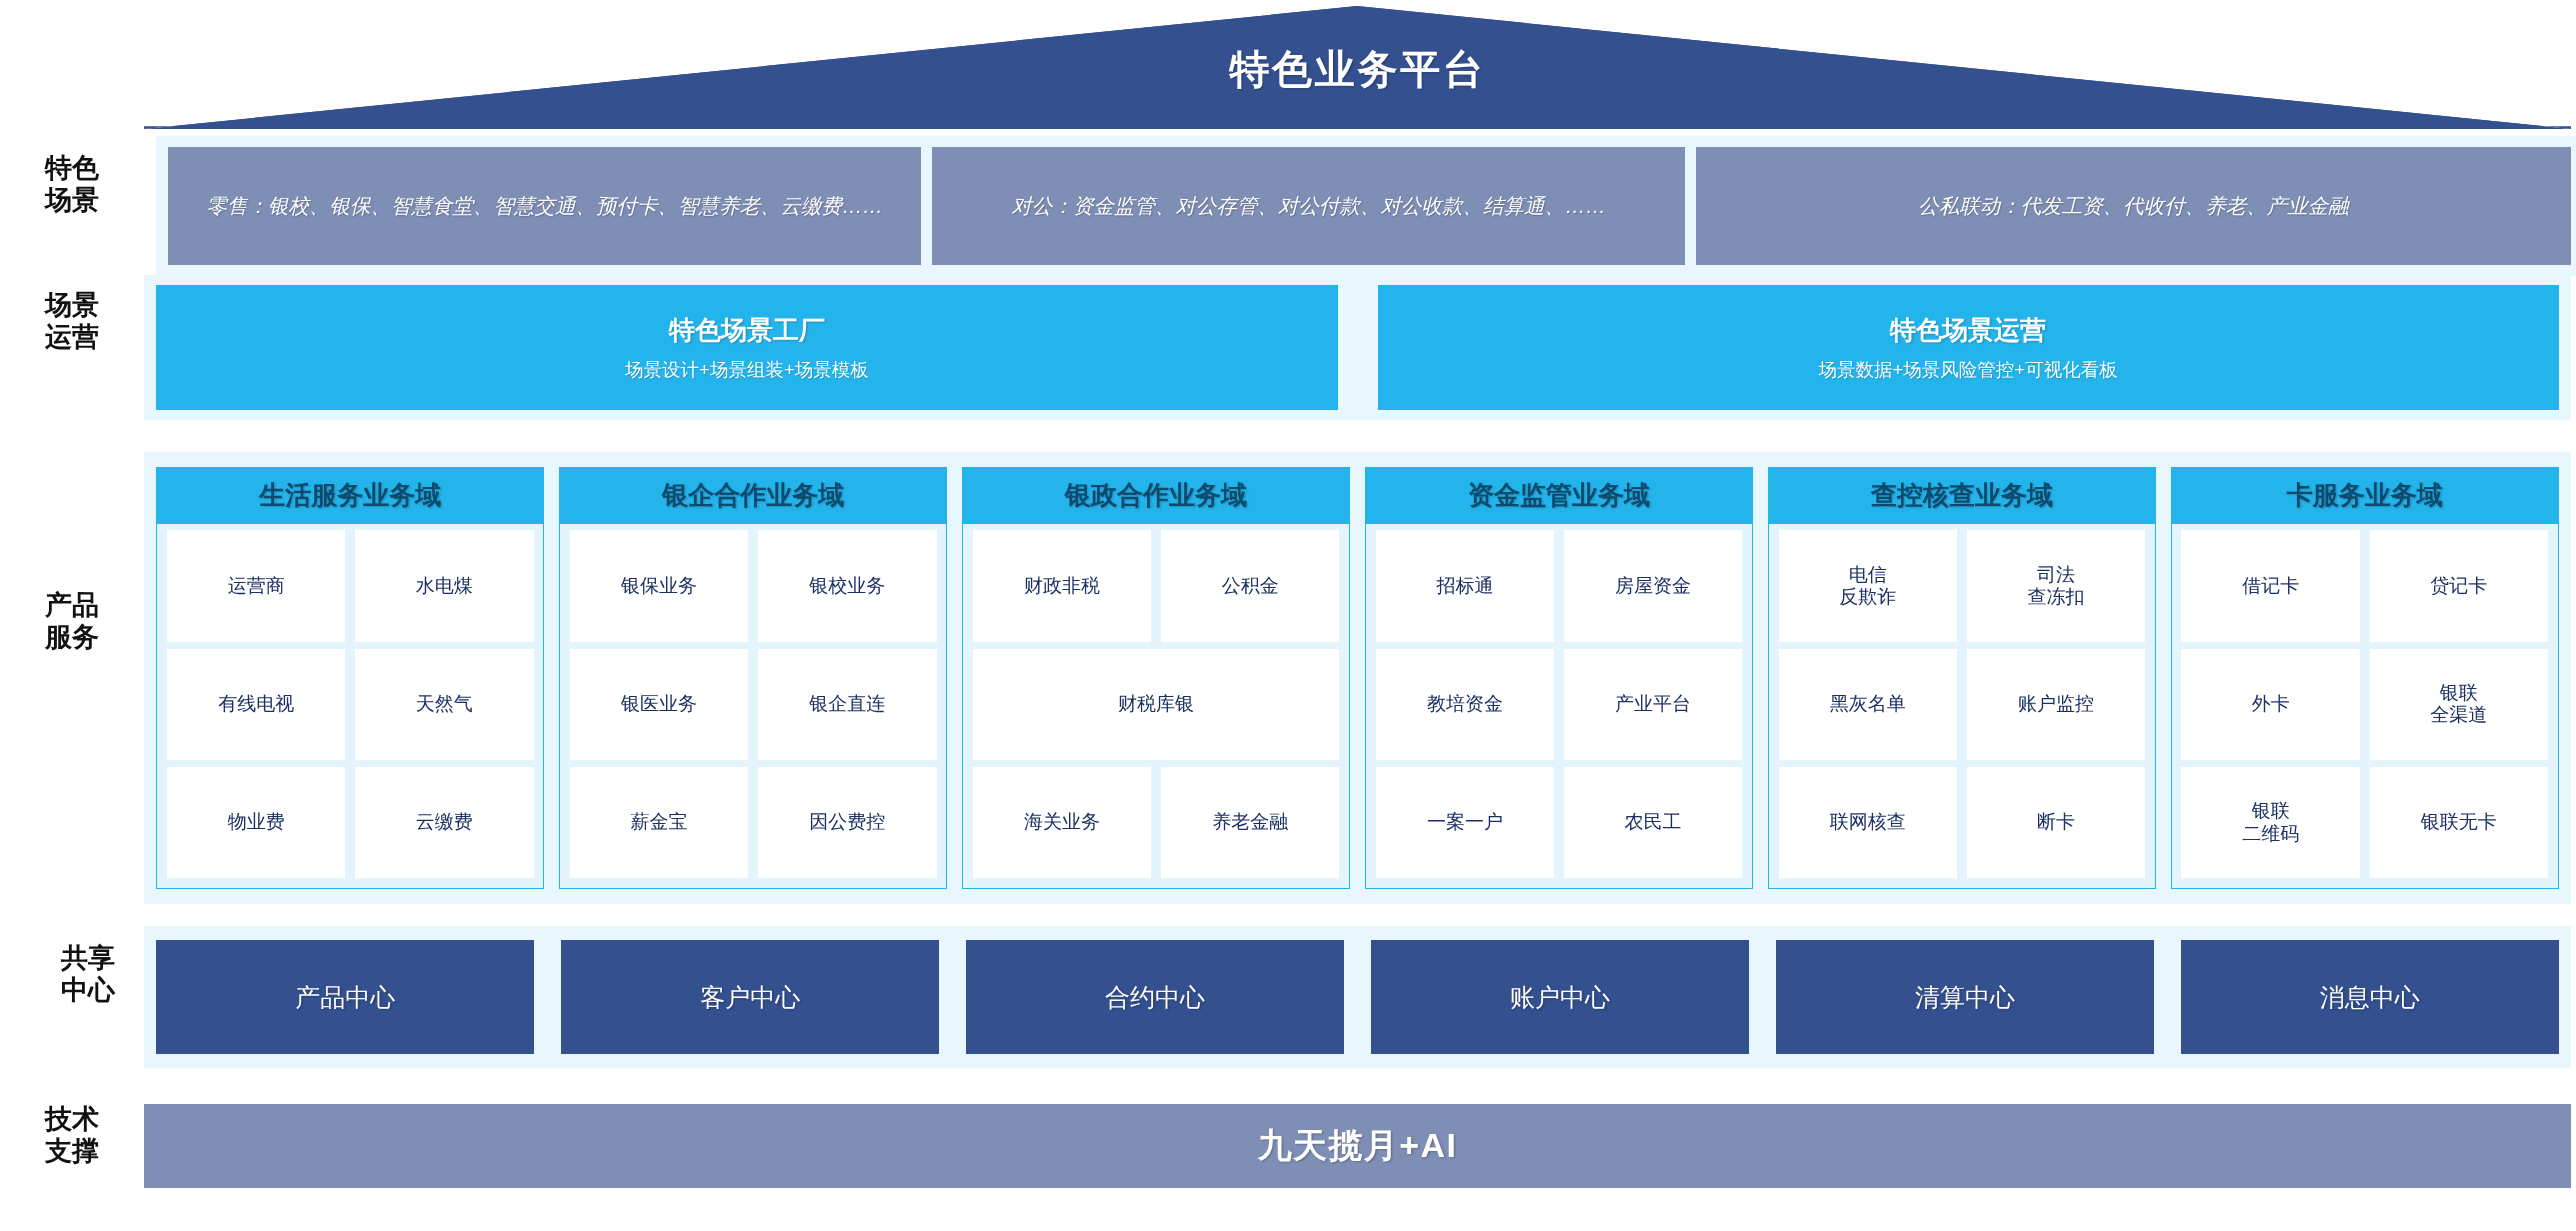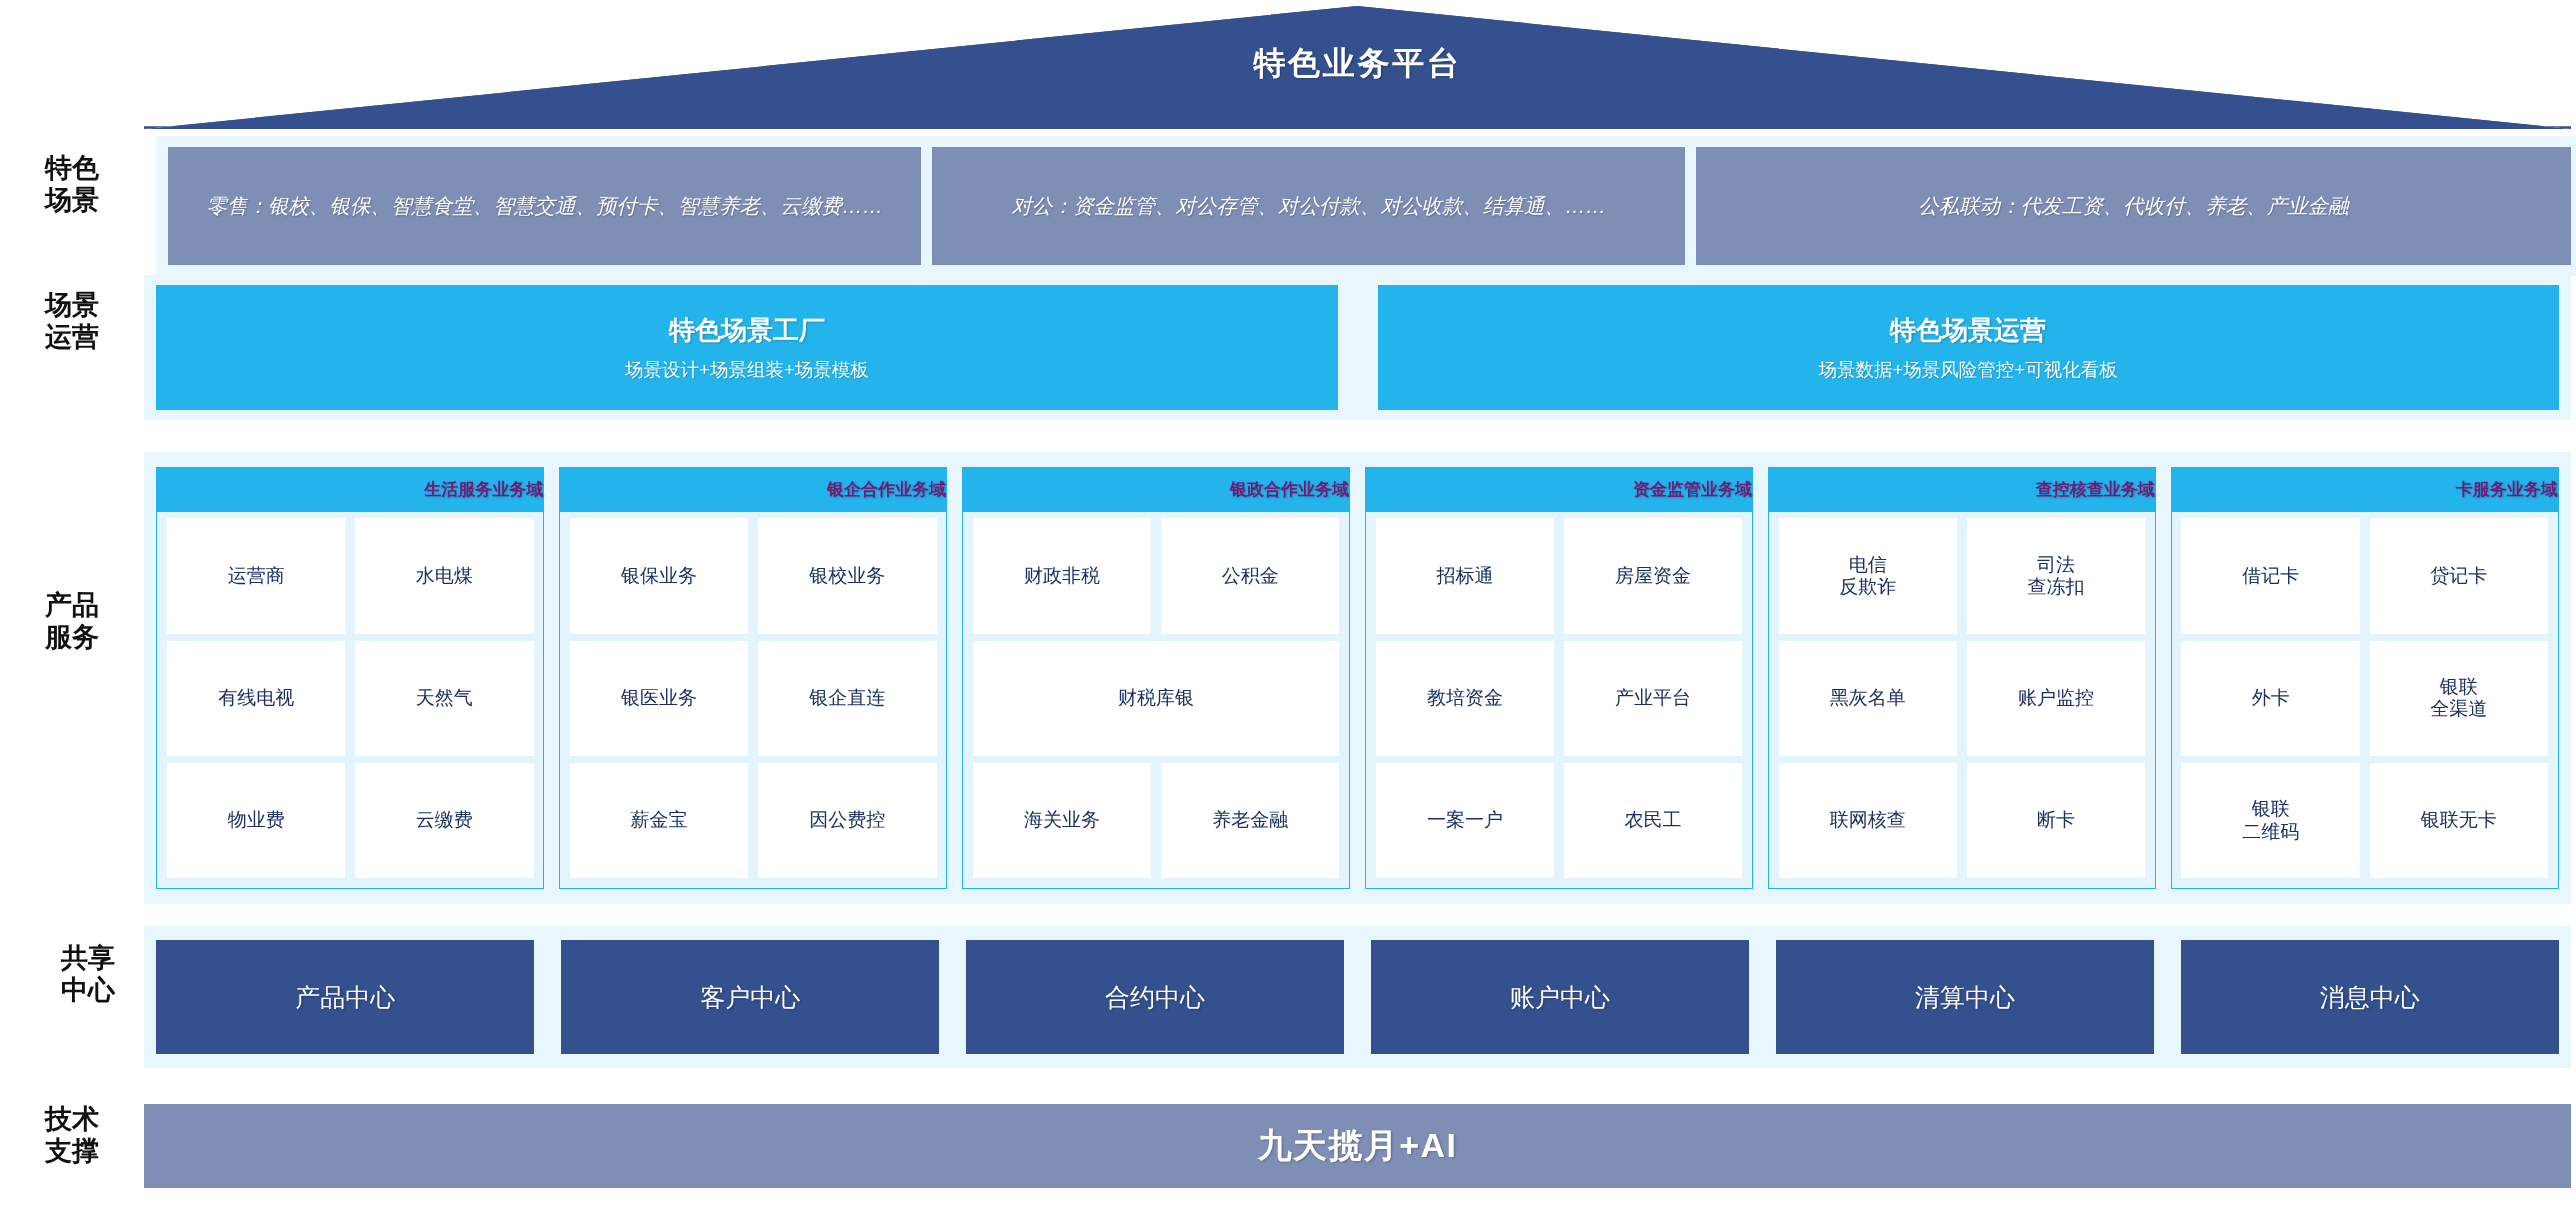"特色业务平台" .roof-title { font-size: 32px -> 40px }
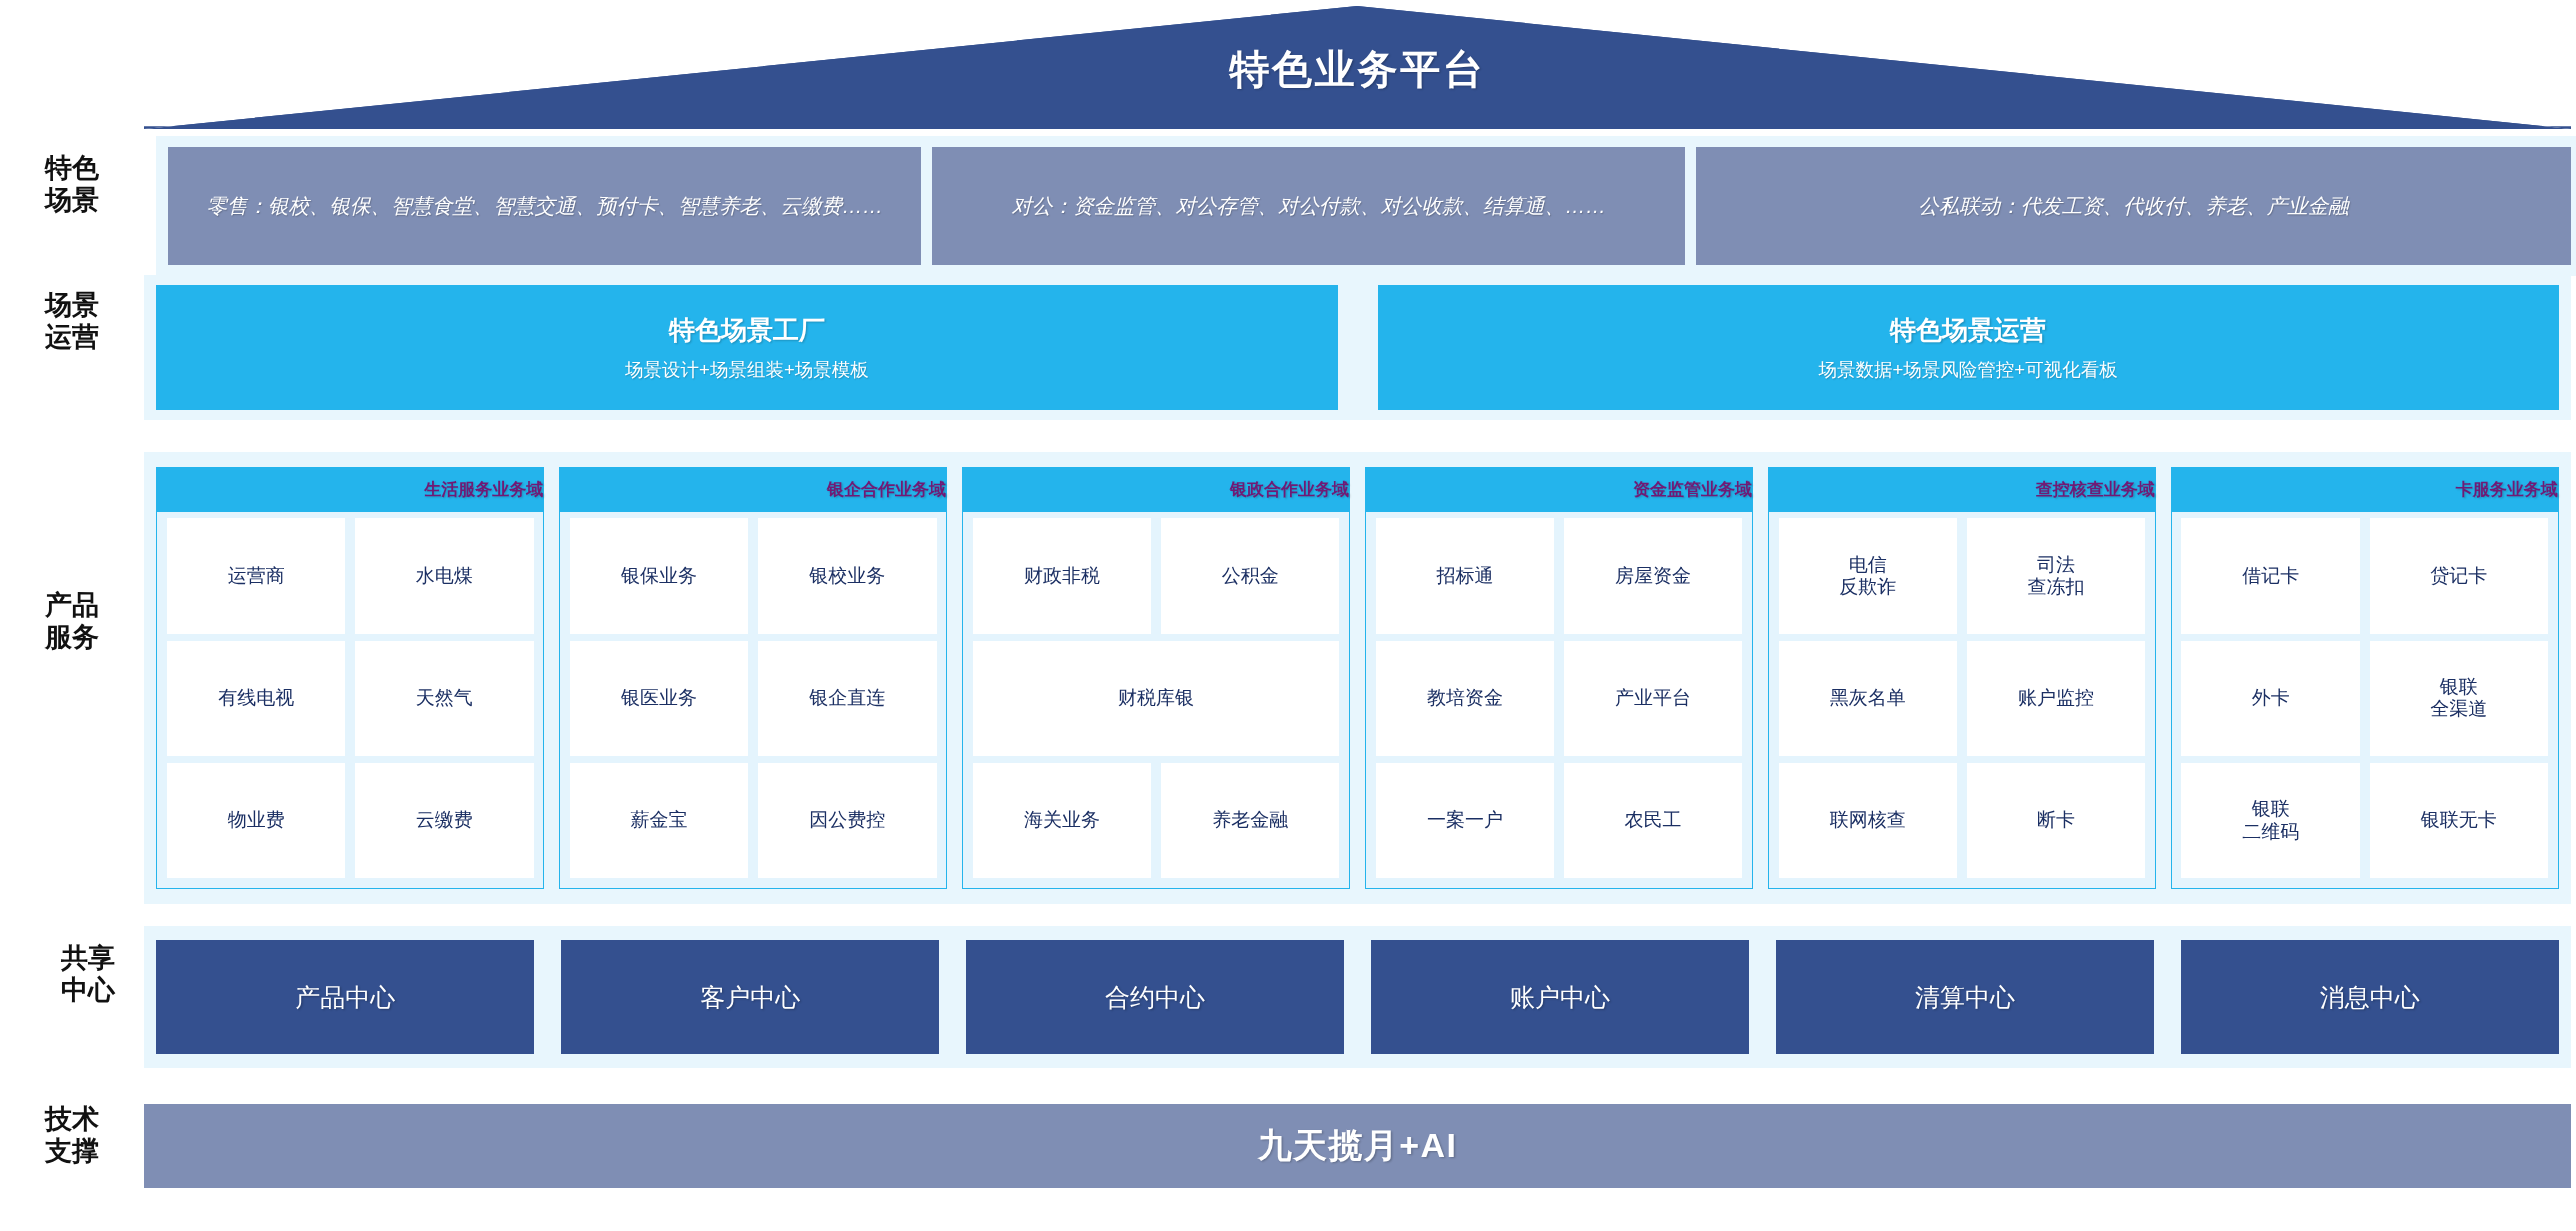"生活服务业务域" .domain-head { color: #701a75 -> #0c4a6e; font-size: 17px -> 26px; text-align: right -> center }
